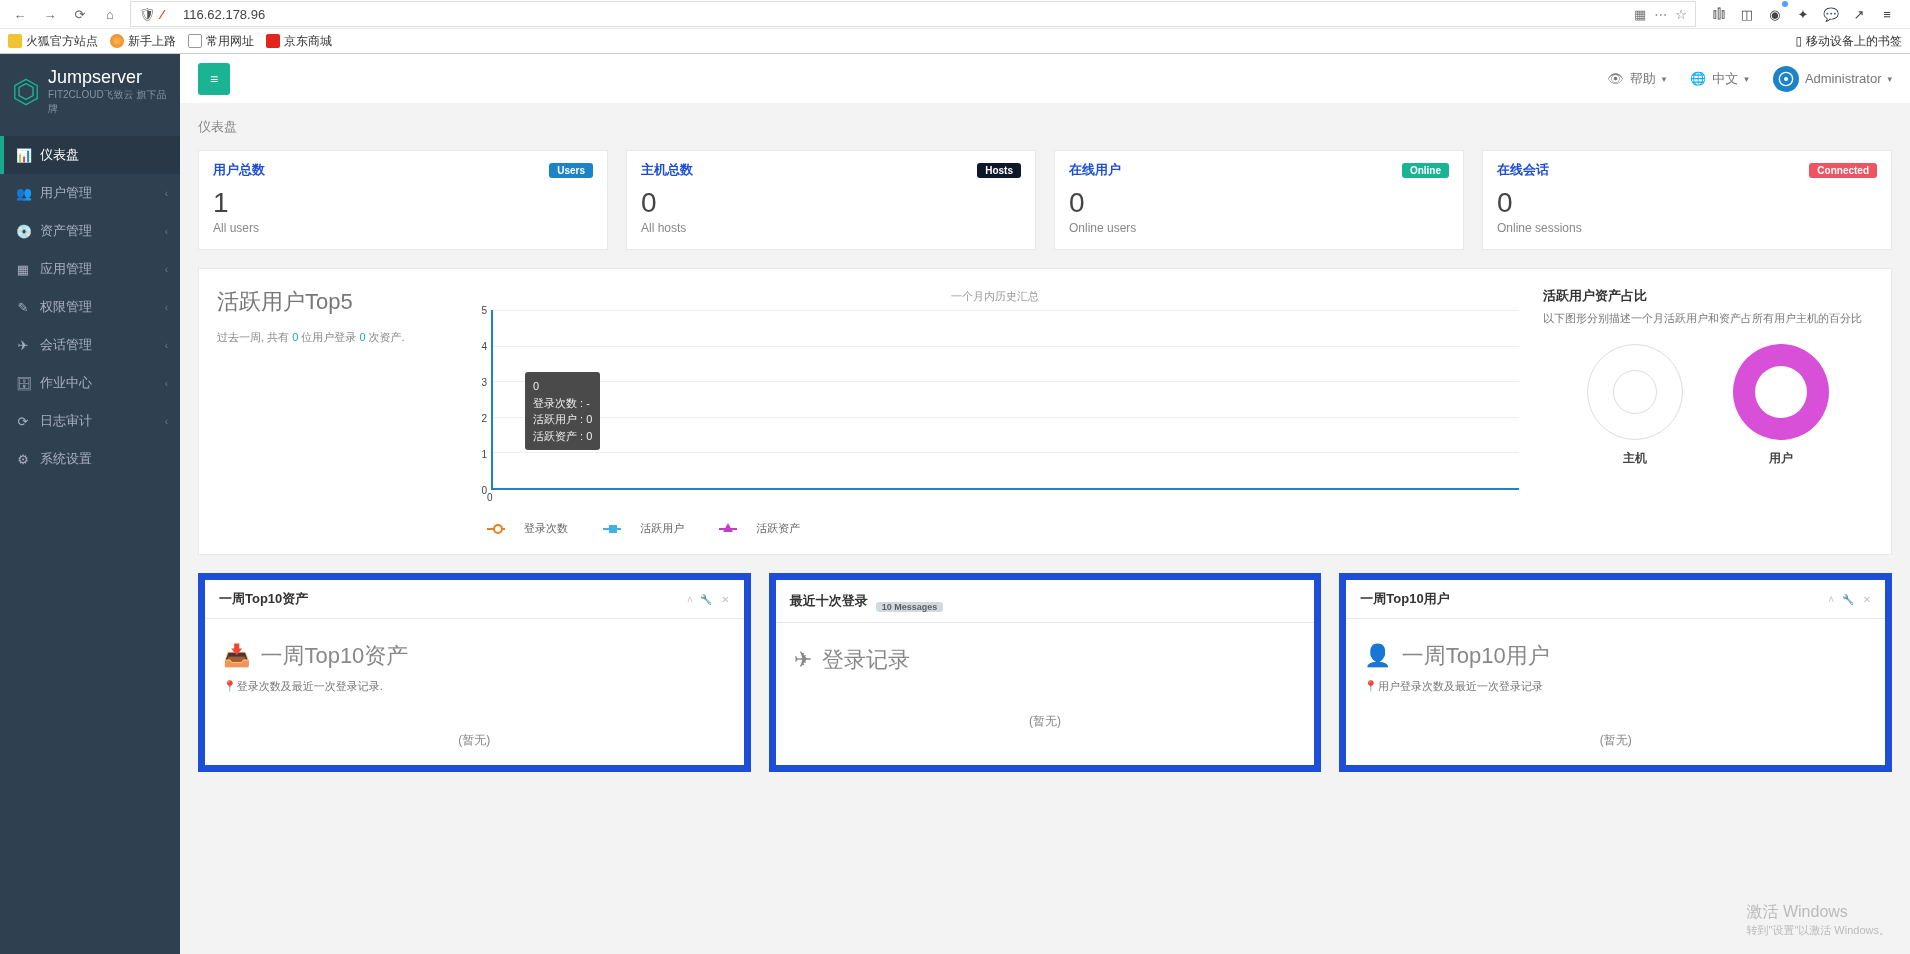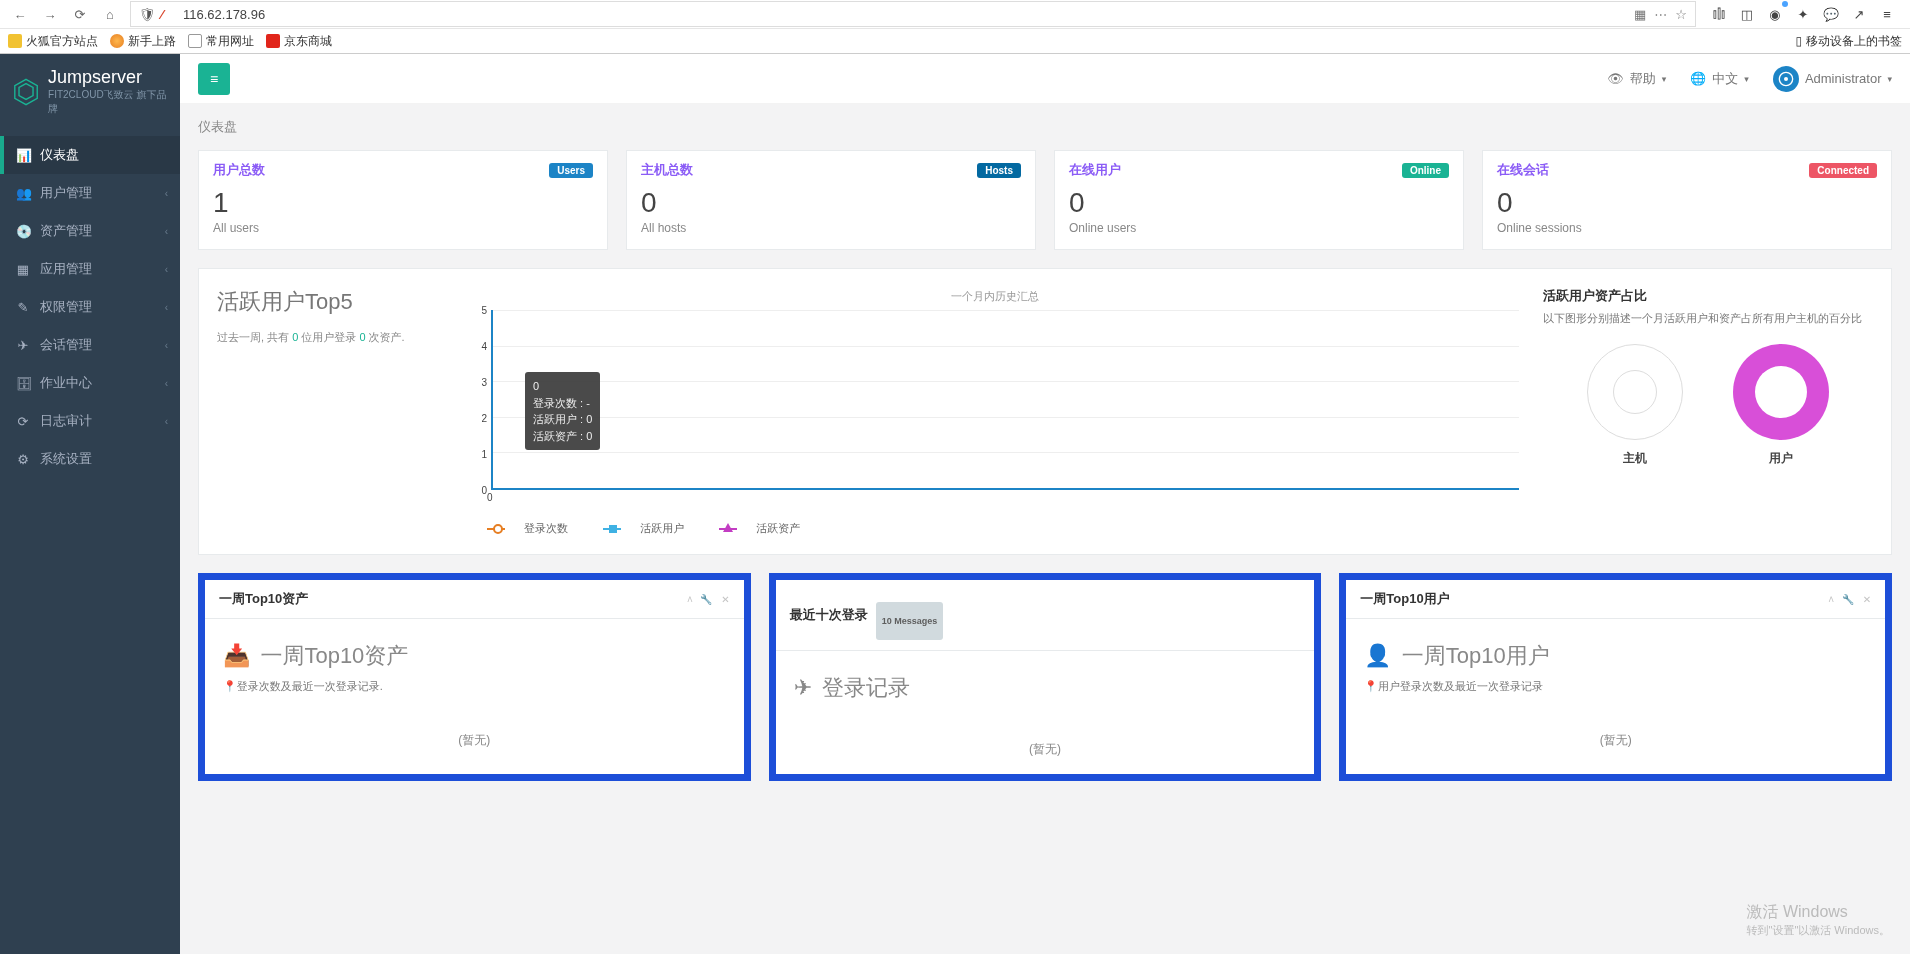"用户总数" .stat-head h5 { color: #8b5cf6 -> #1d4ed8 }
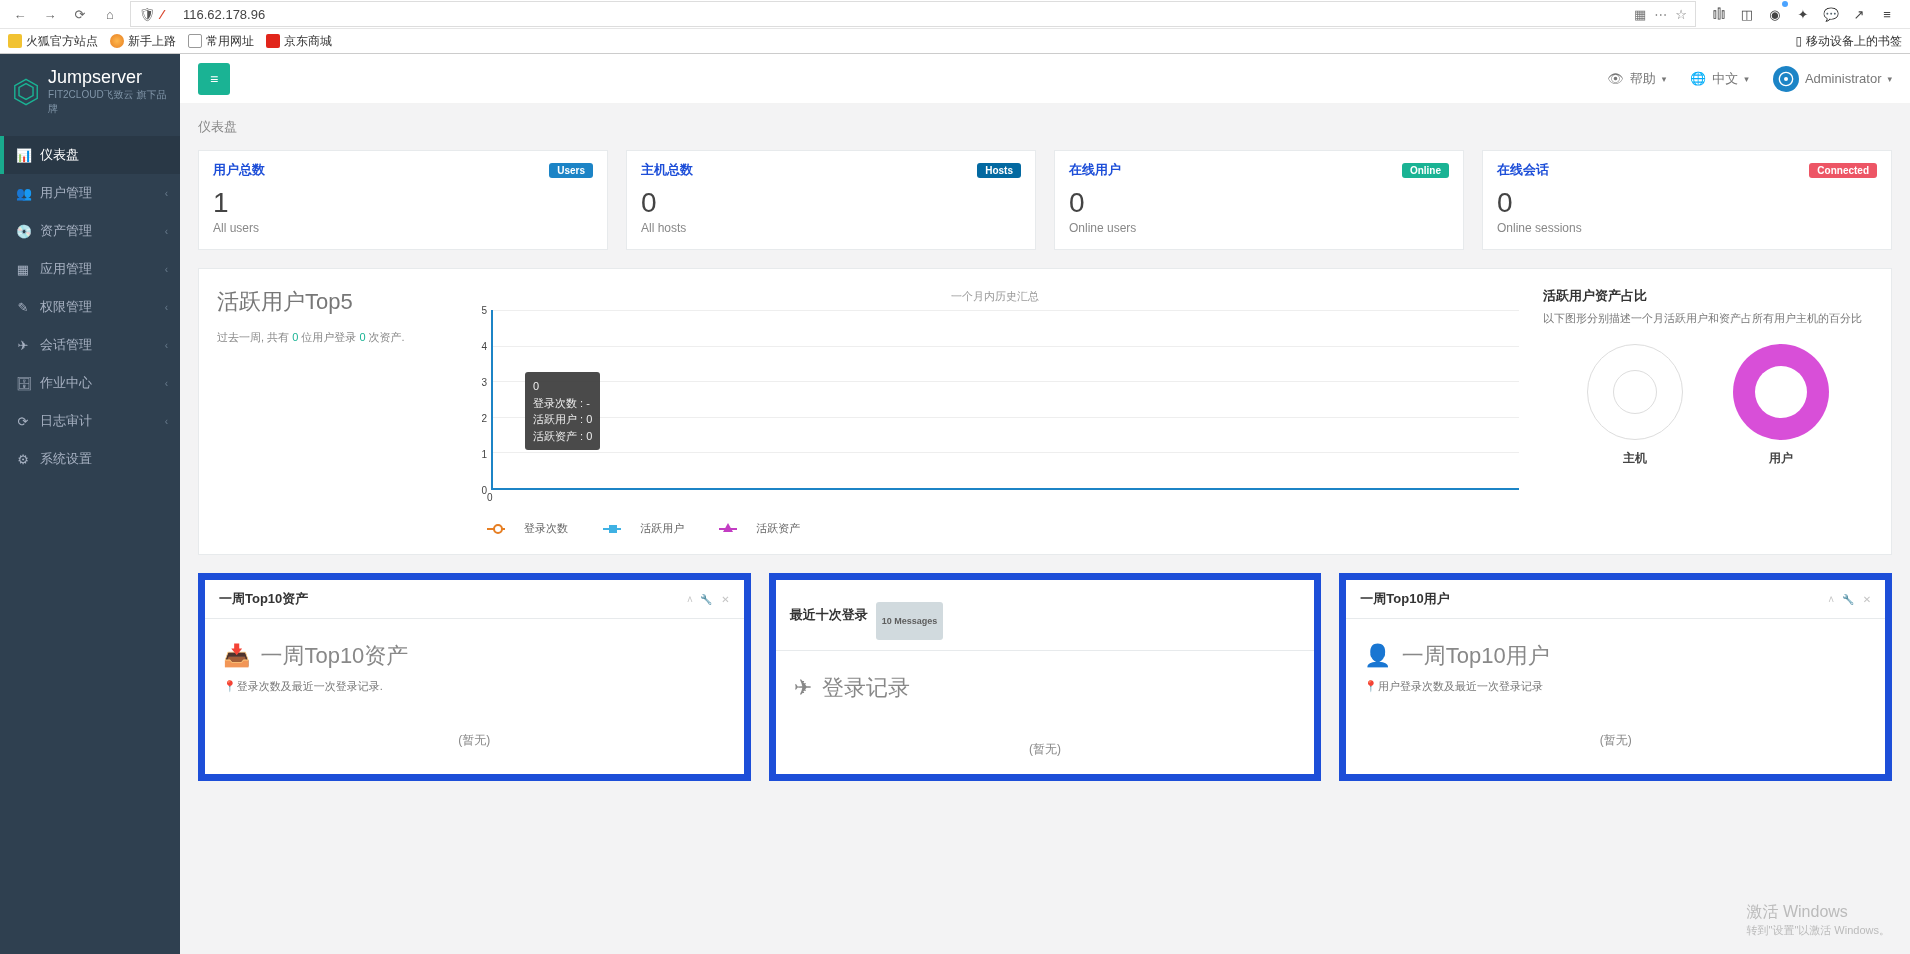"Hosts" .b-hosts { background: #0369a1 -> #0f172a }
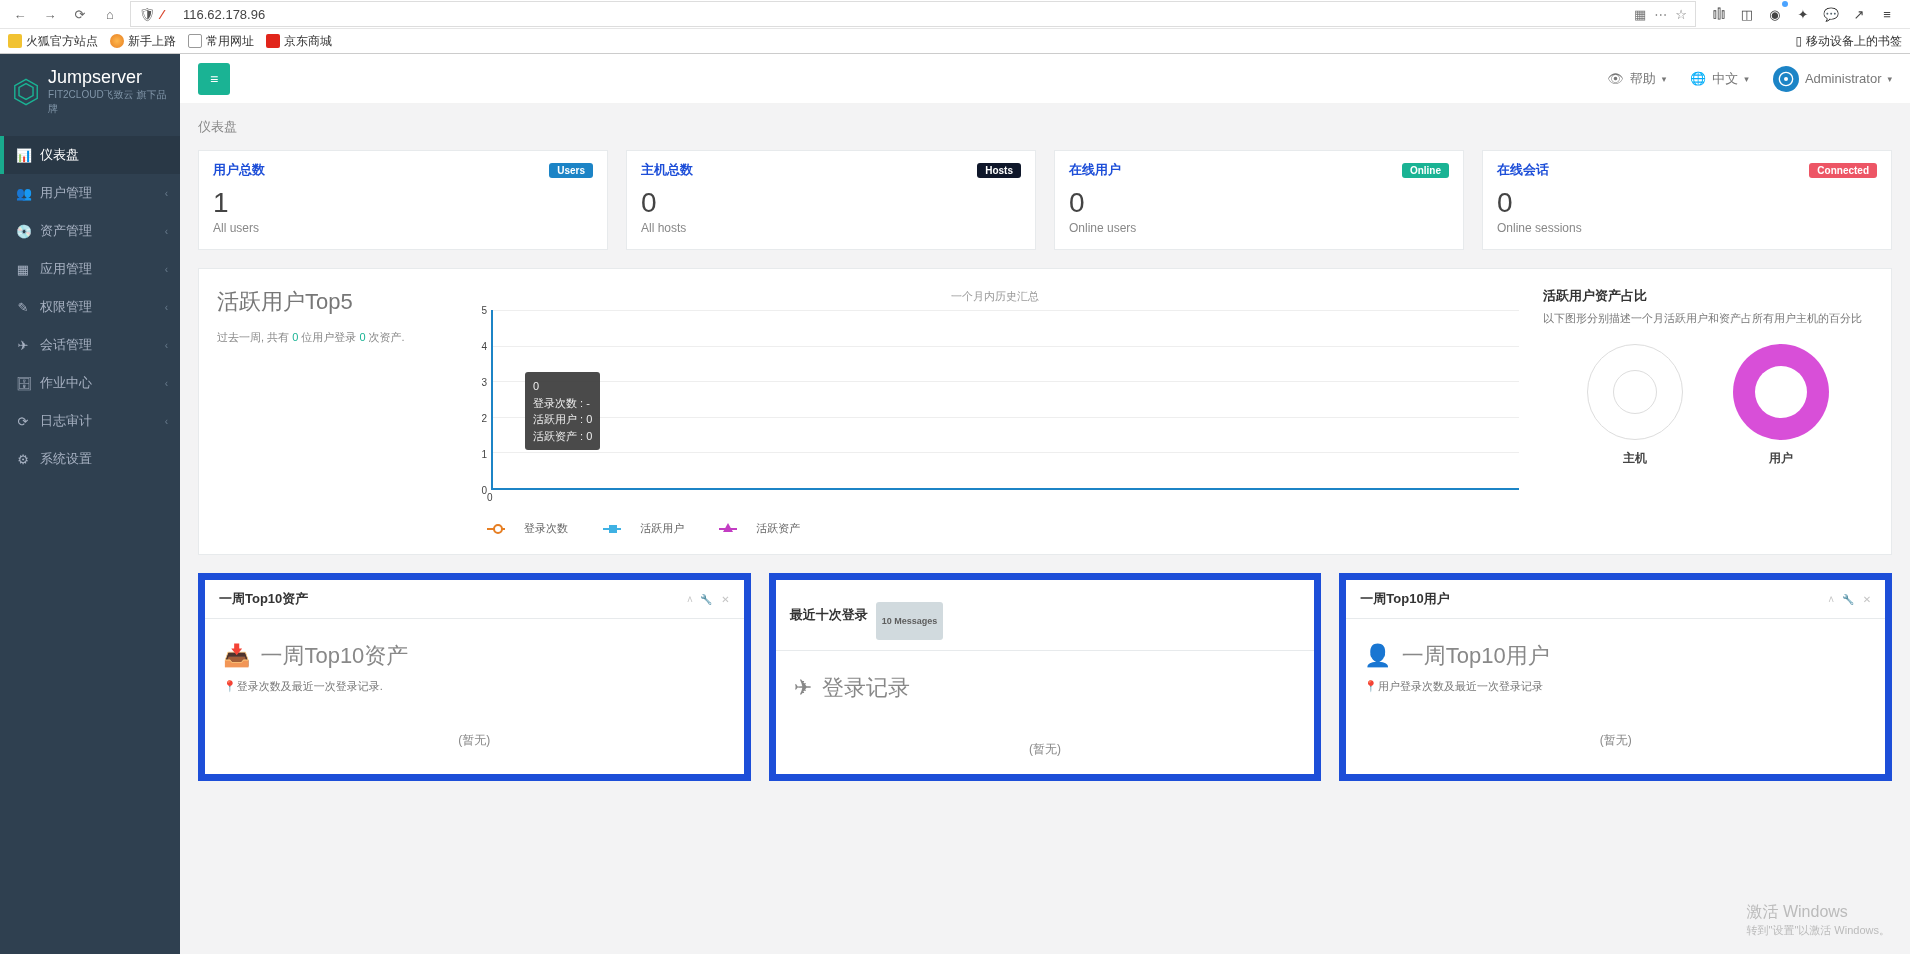"10 Messages" .panel-head .badge2 { padding: 14px 6px -> 0 6px }
